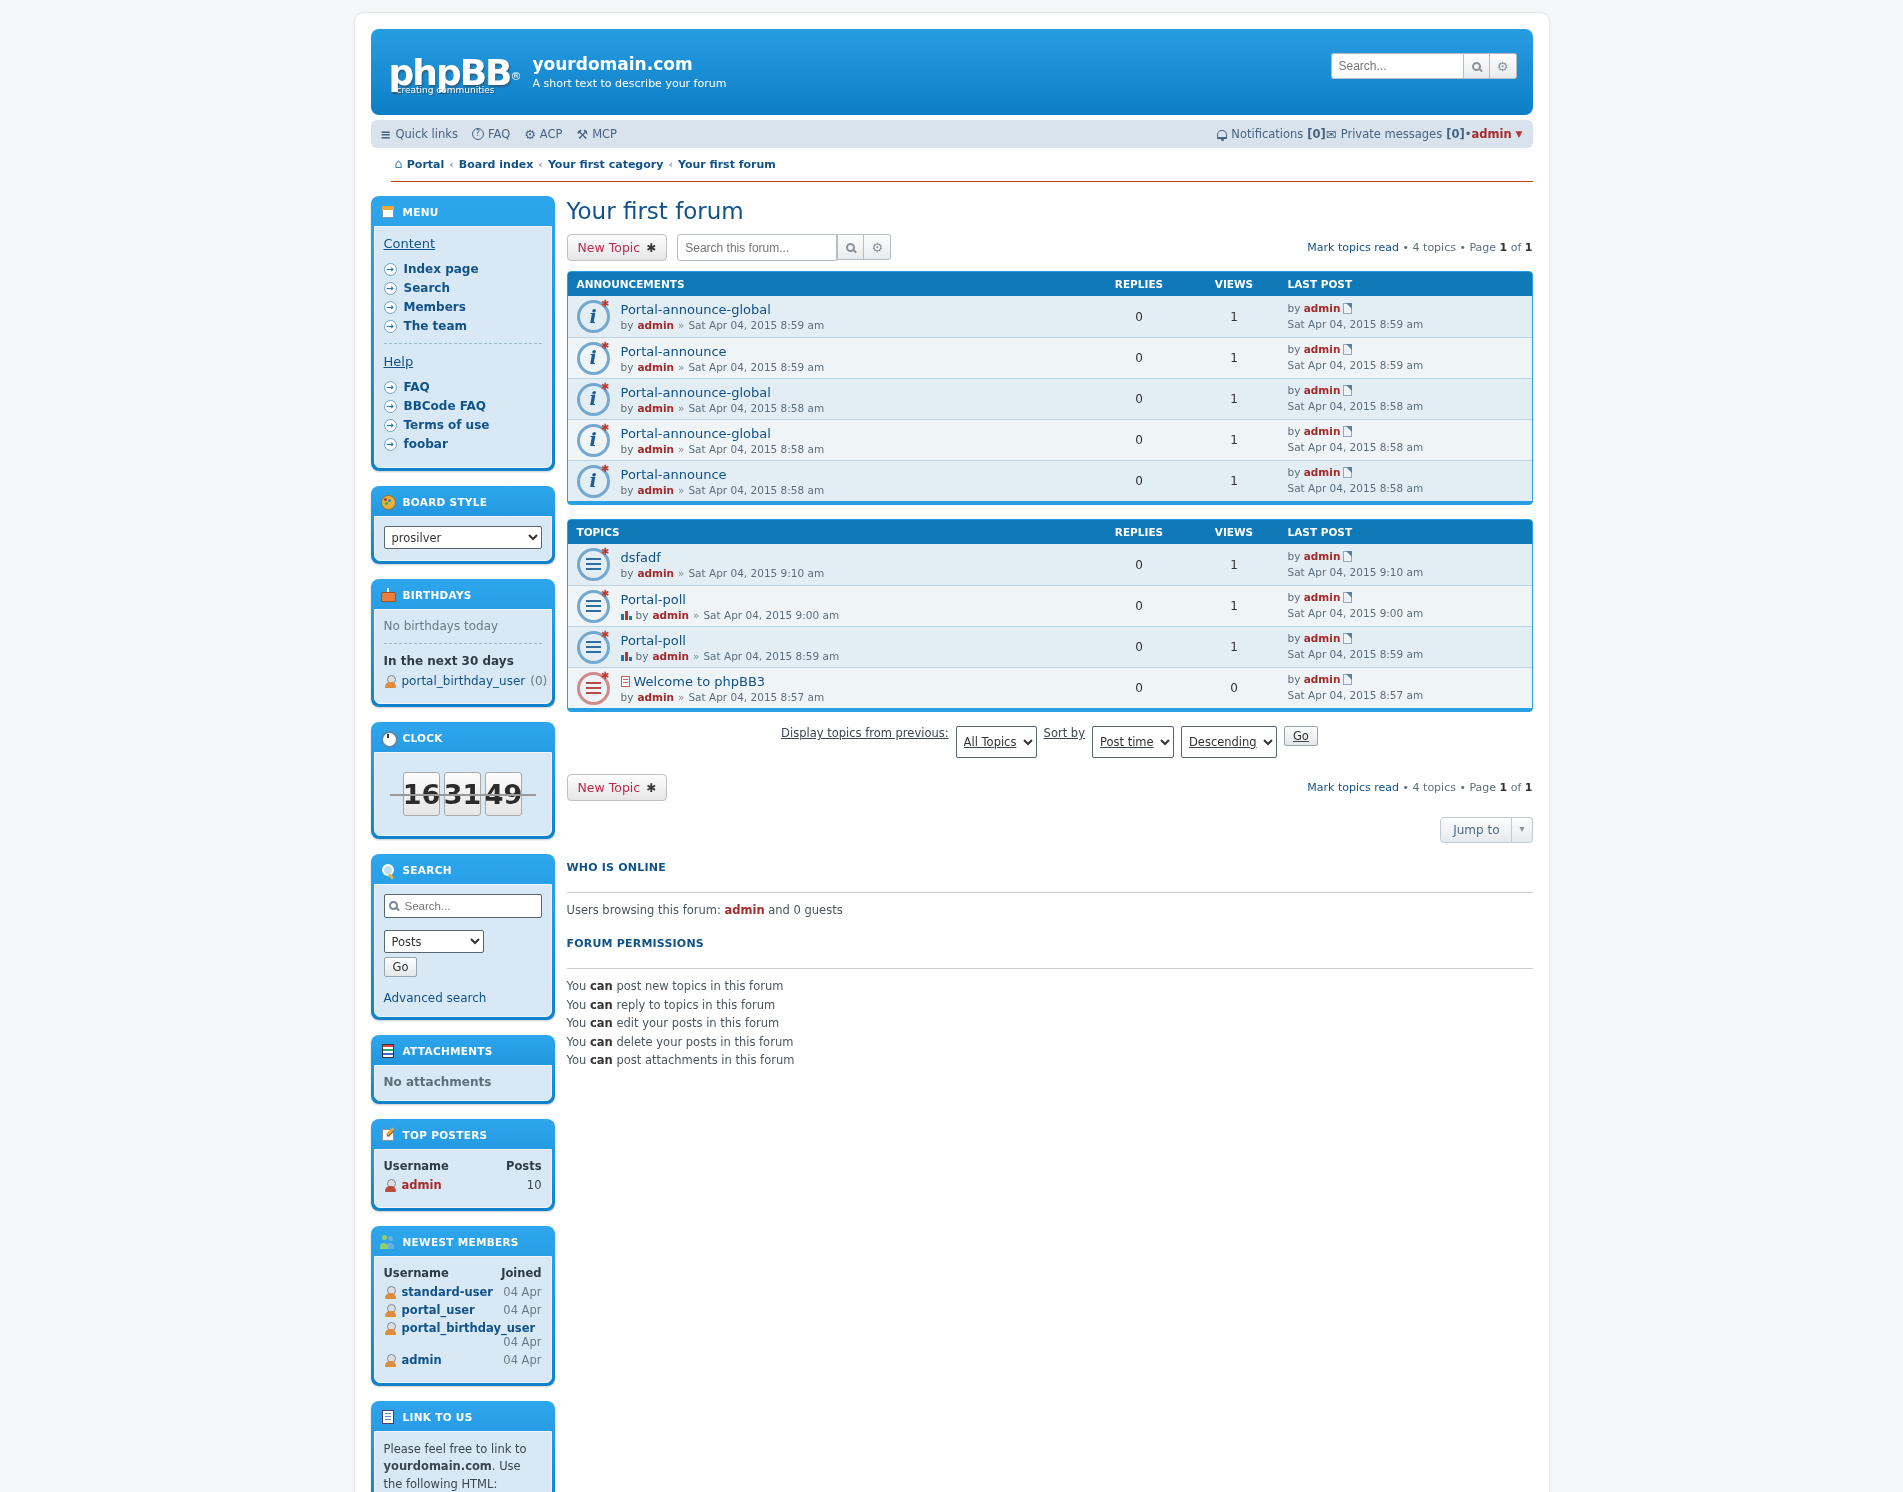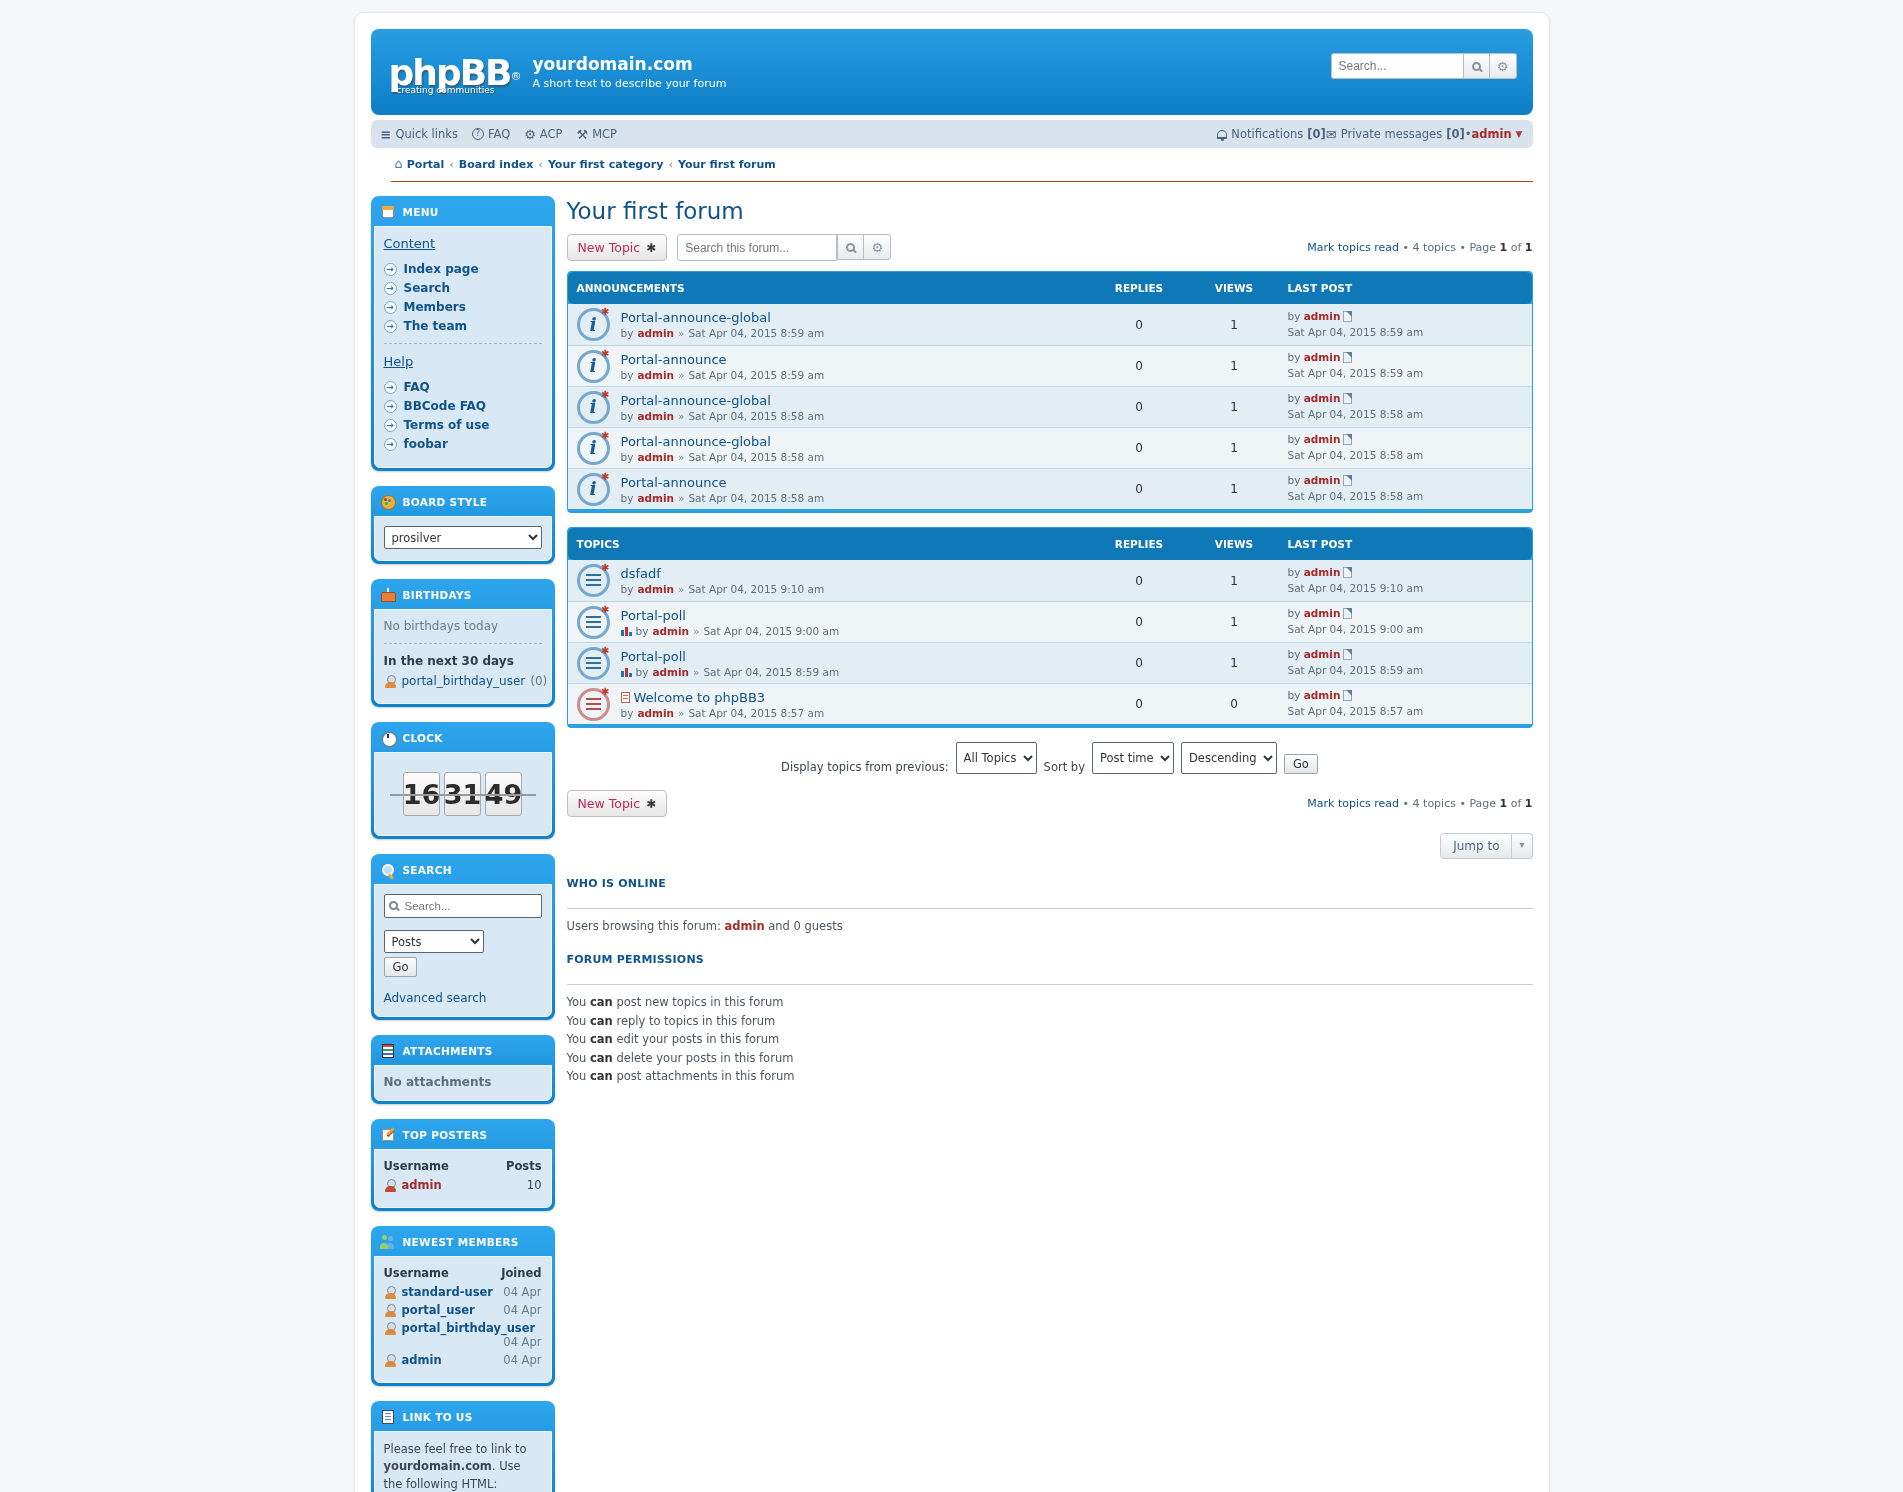"ANNOUNCEMENTS" .t-head { border-radius: 6px -> none; height: 32px -> 24px }
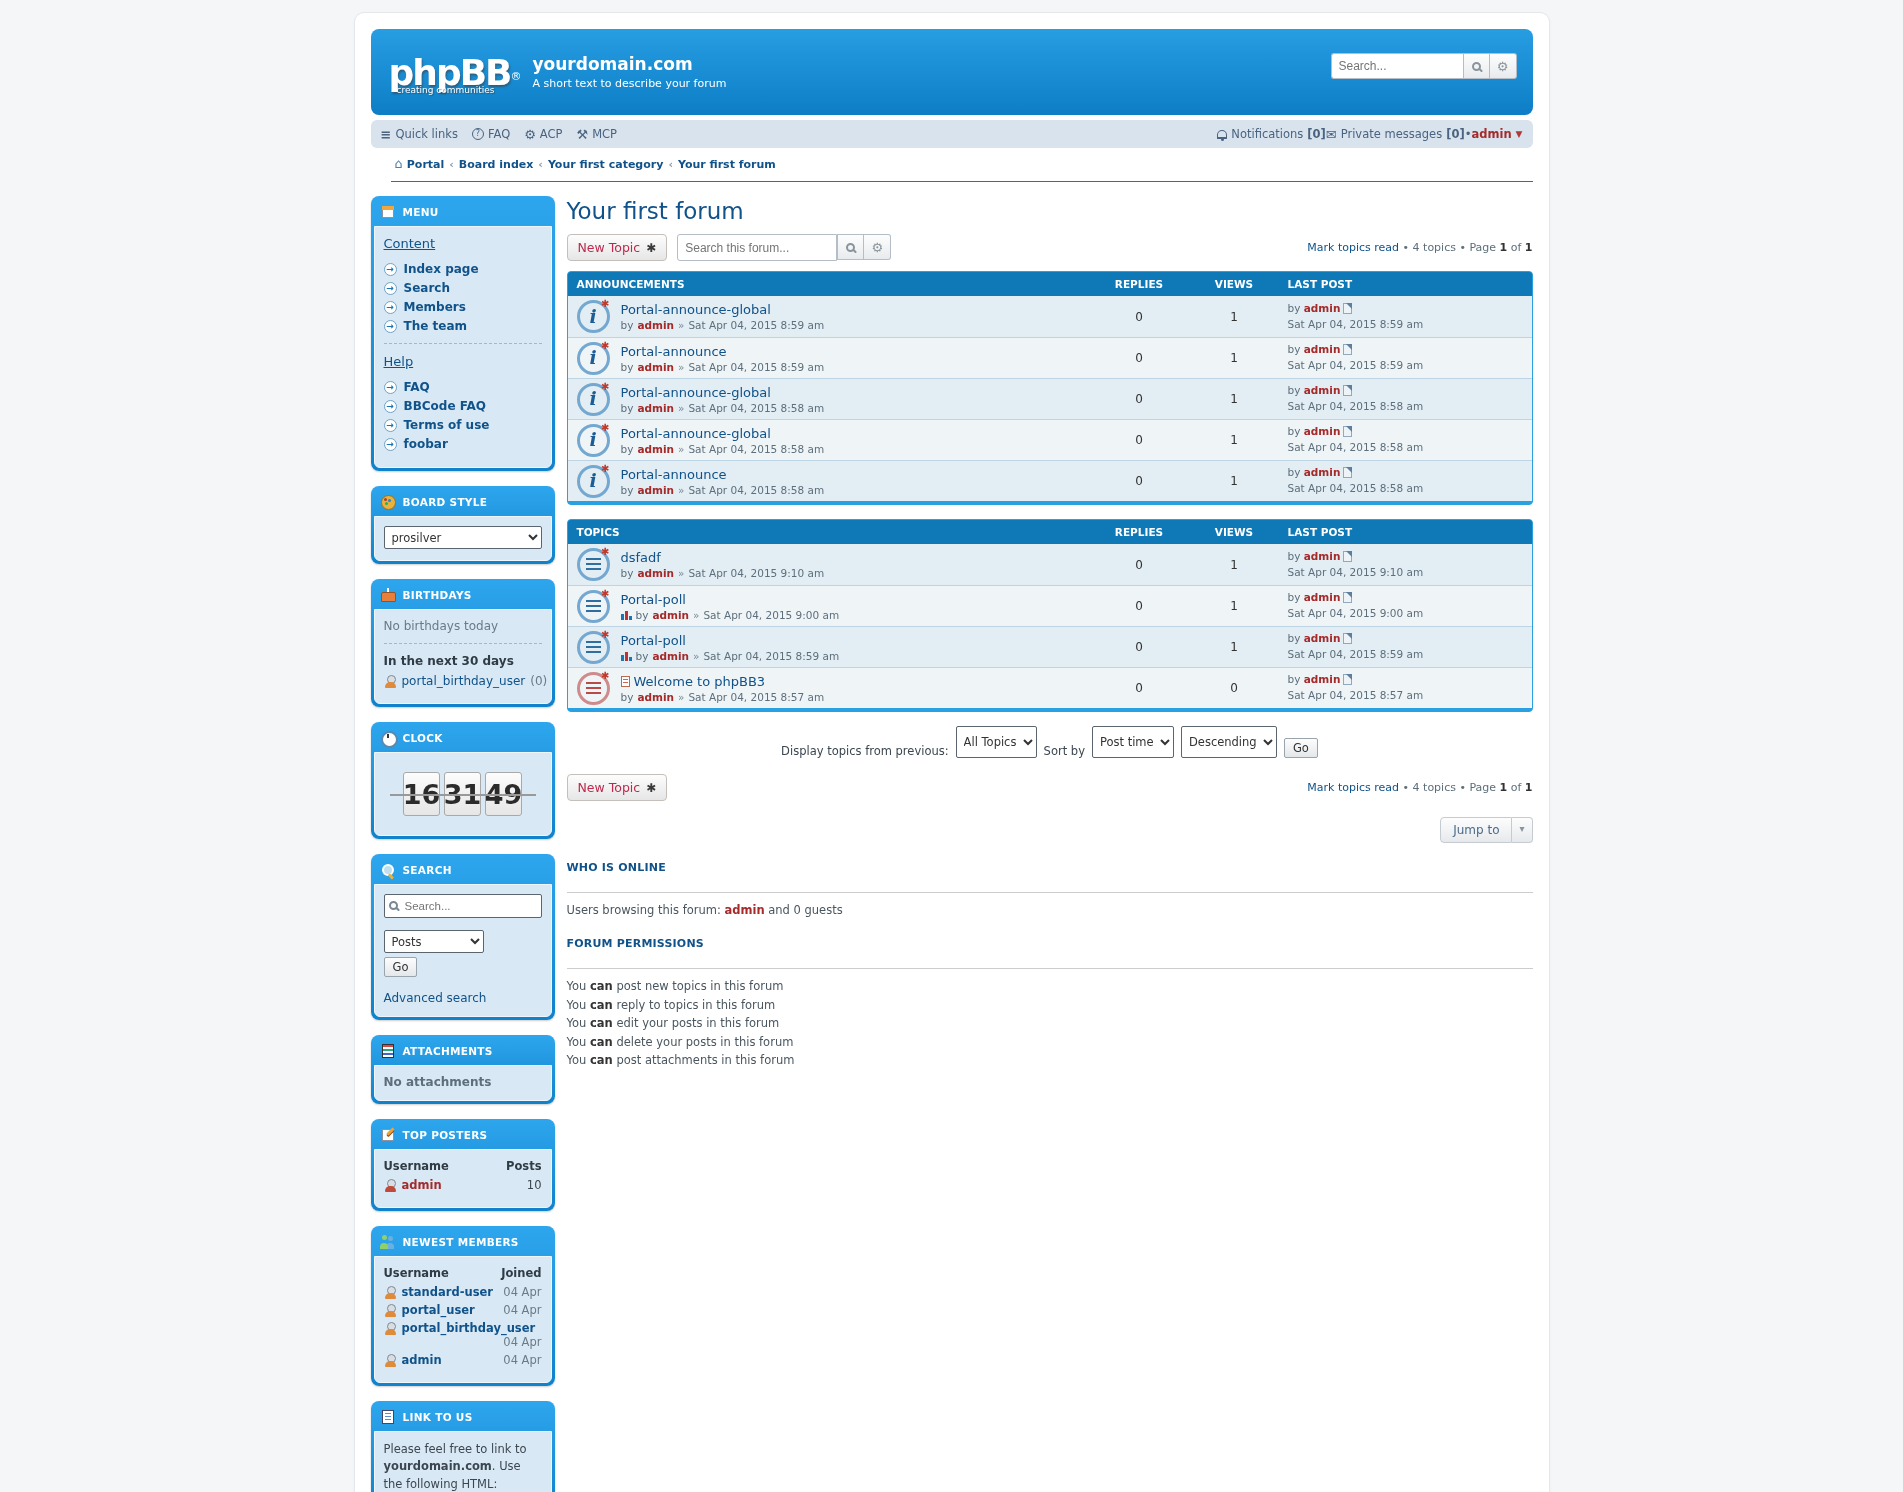"Display topics from previous:" .display-ctl { align-items: flex-end -> flex-start; text-decoration: none -> underline }
